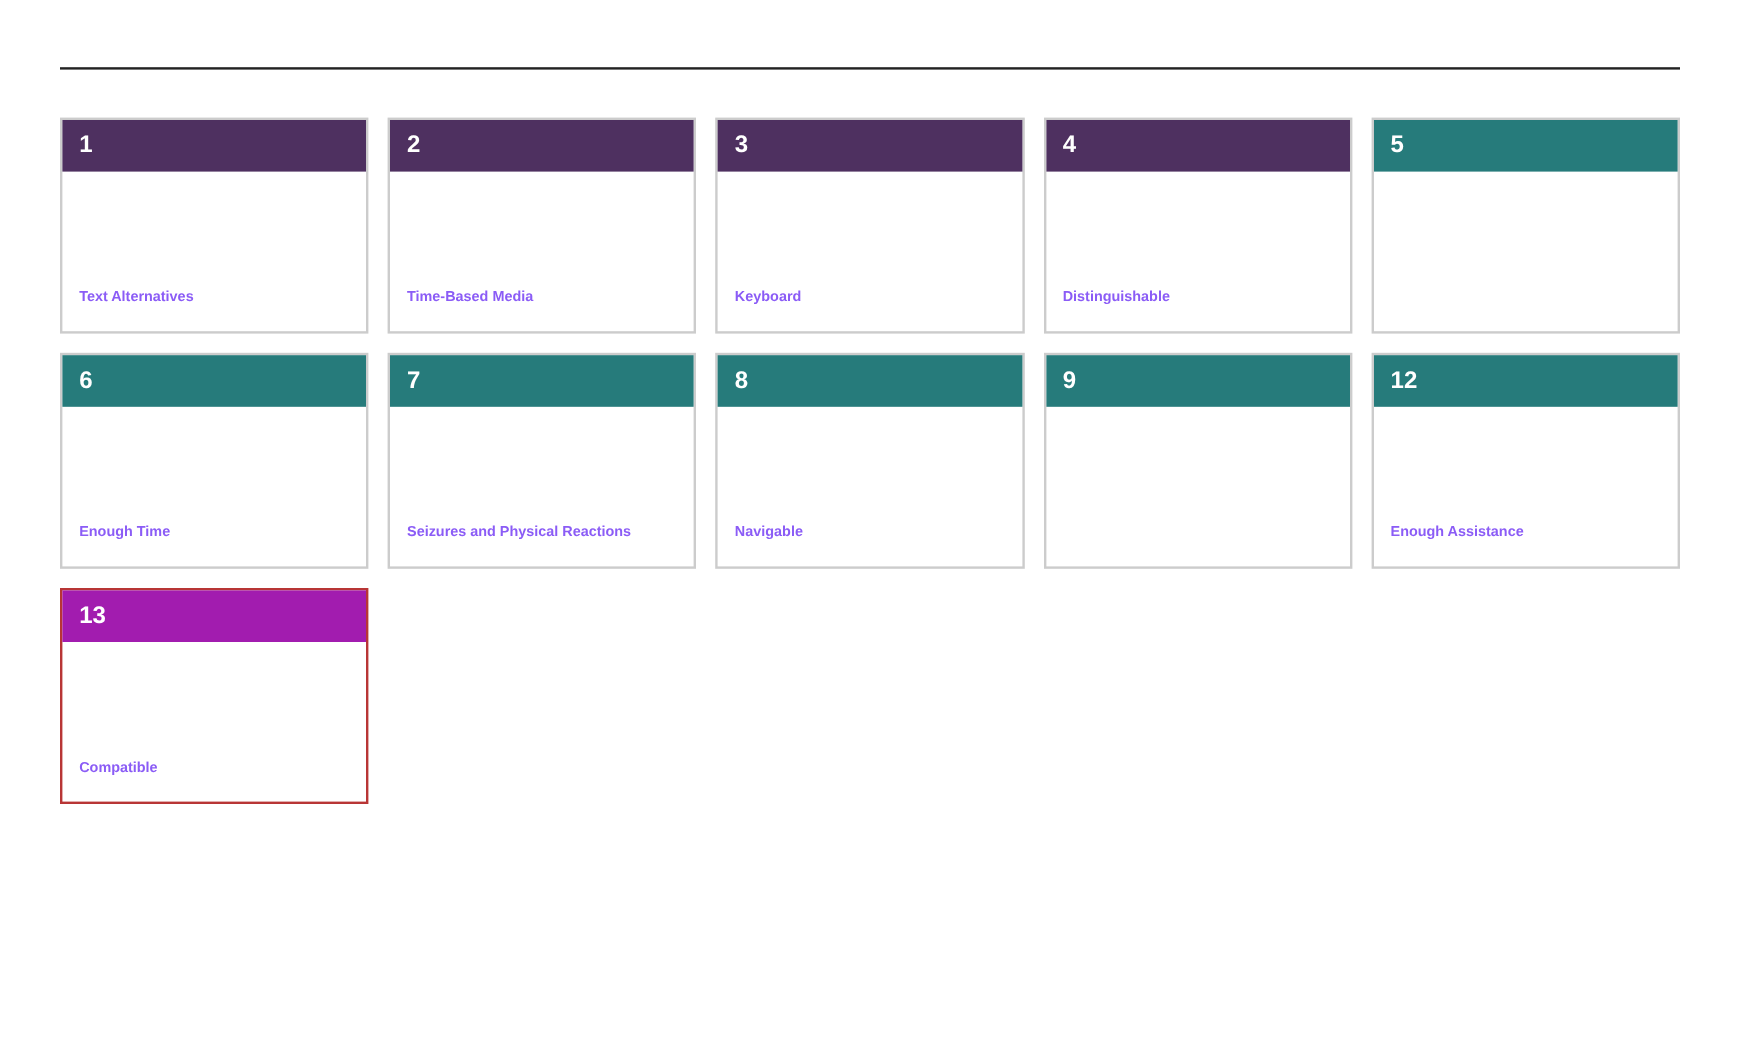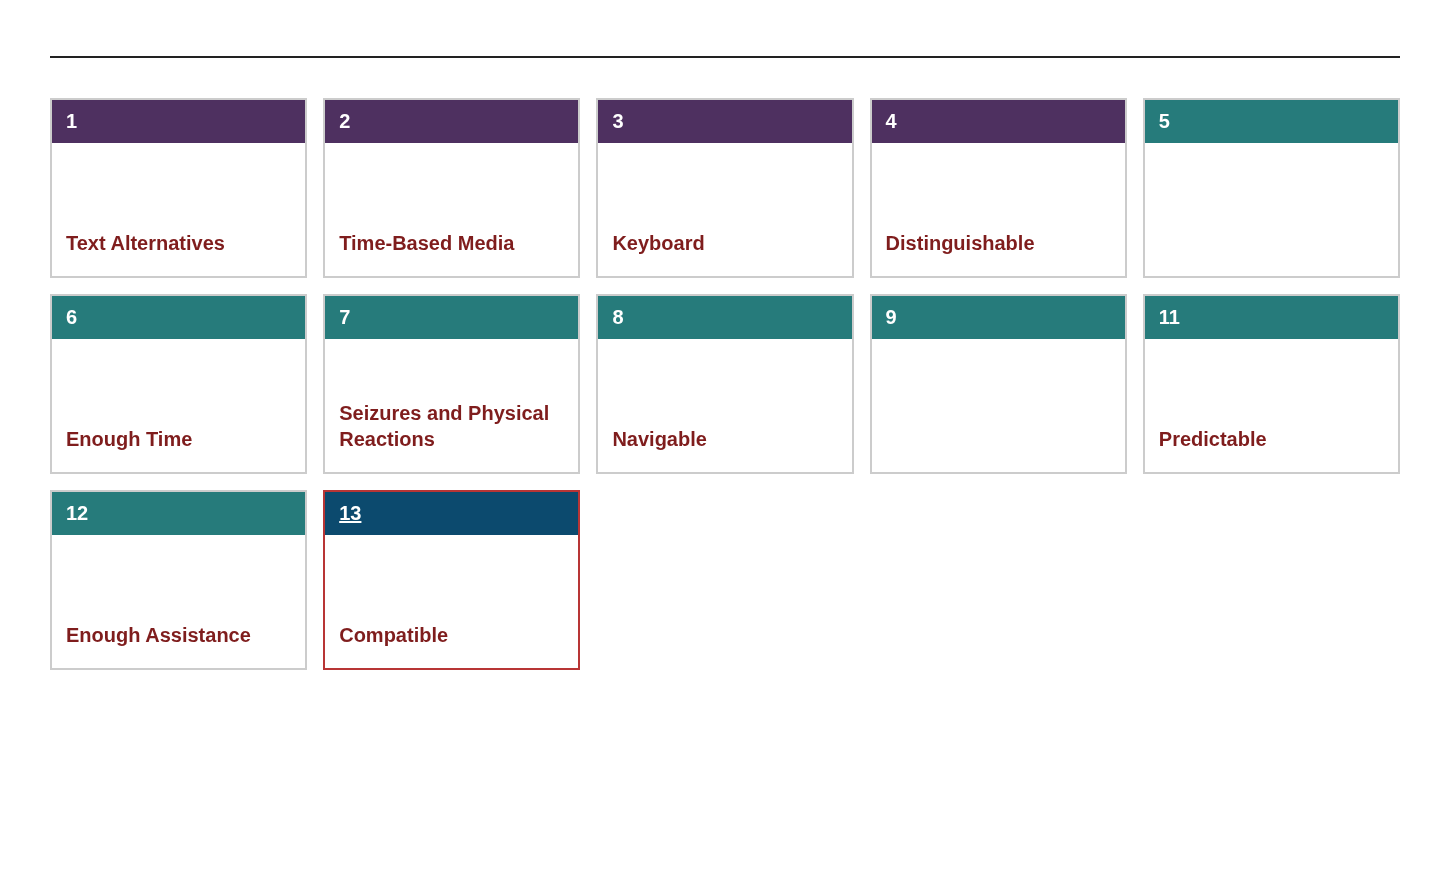"Text Alternatives" .card-label { color: #7f1d1d -> #8b5cf6; font-size: 20px -> 12px }
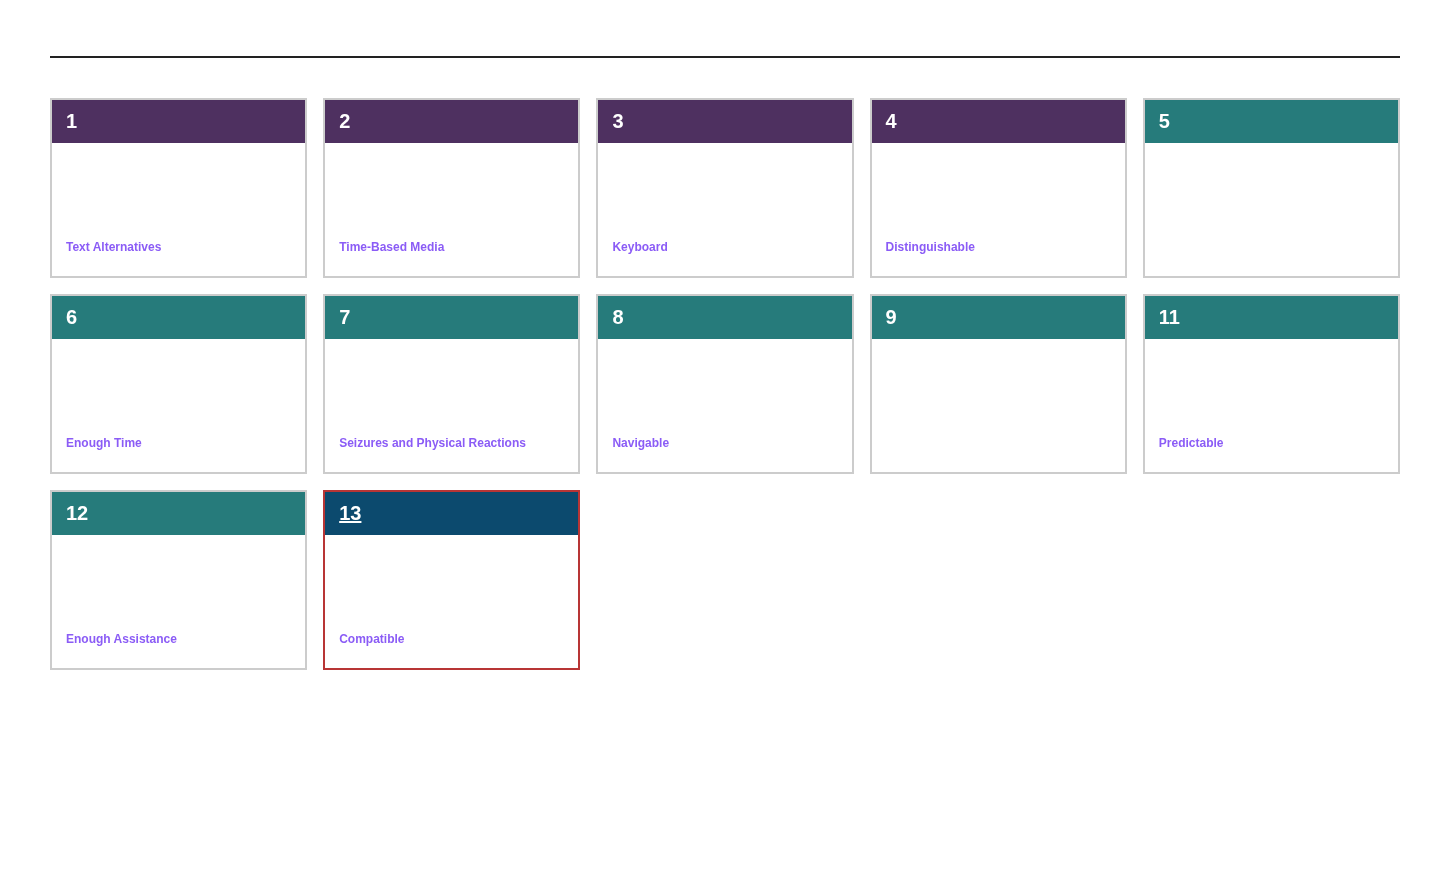"11" div.card { html: <div> <div>11</div> <div> <span>Predictable</span> </div> </div> -> none }
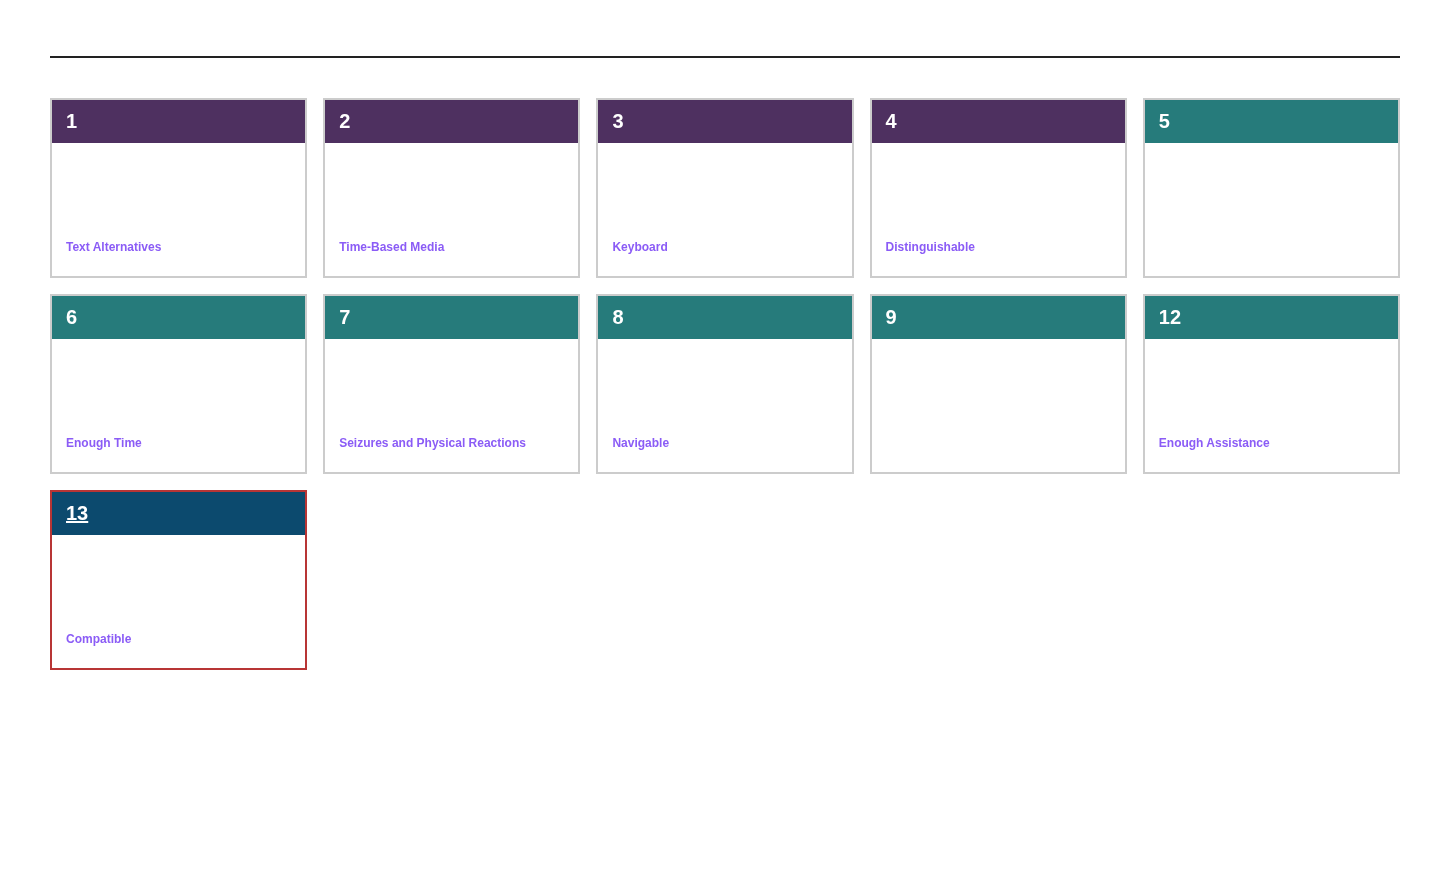"13" .red { background-color: #0c4a6e -> #a21caf; text-decoration: underline -> none }
